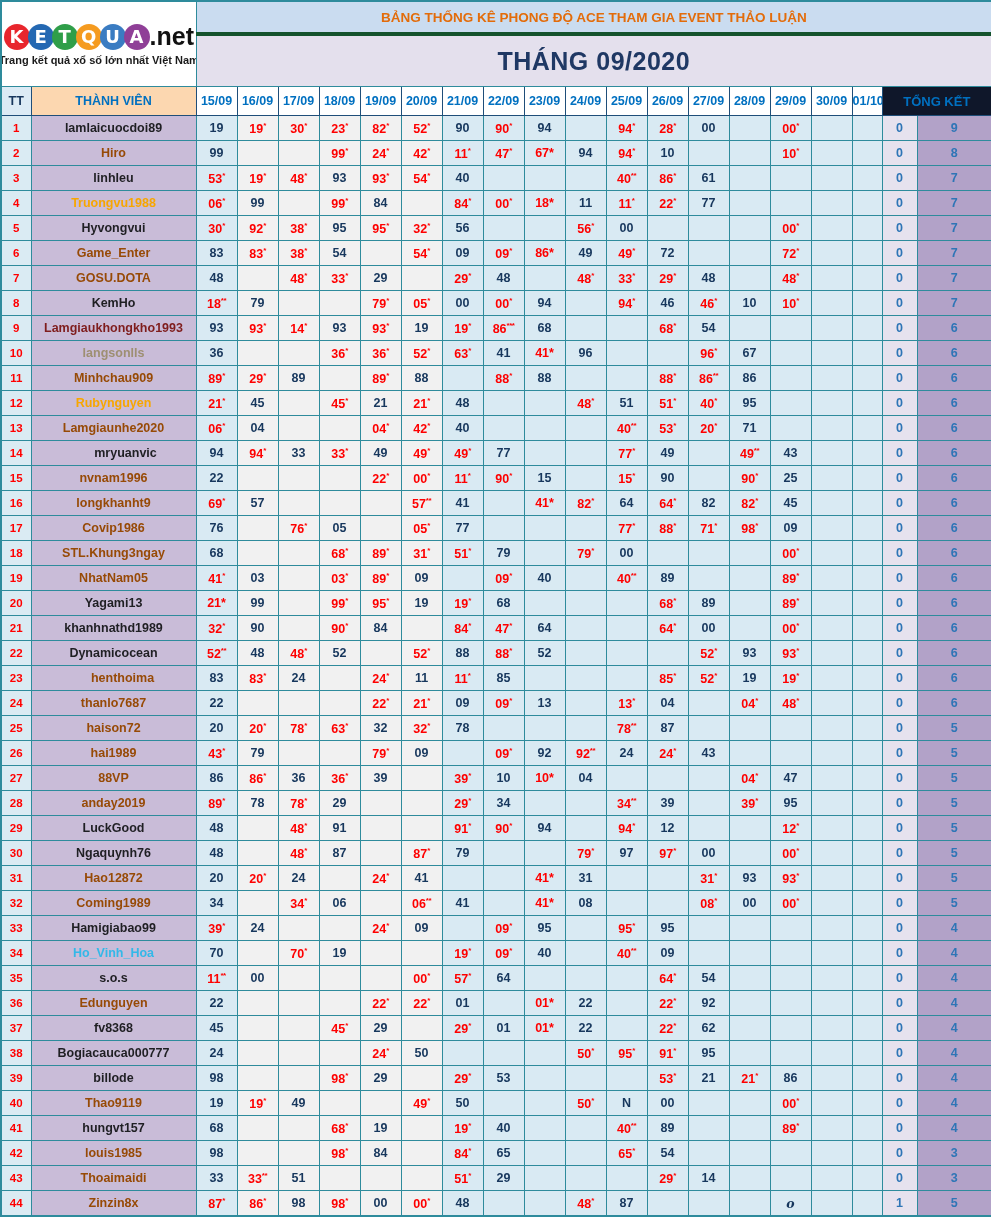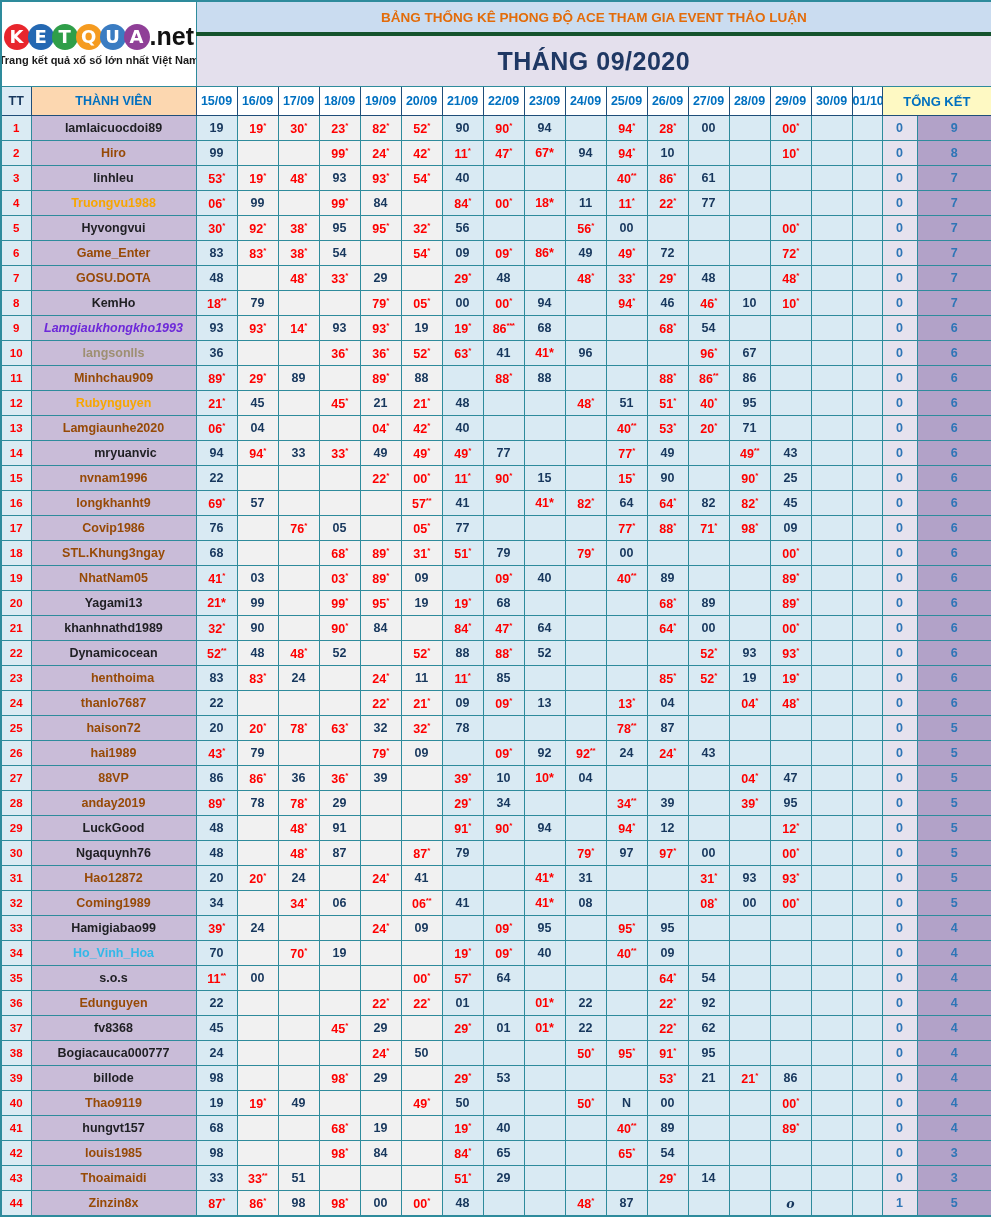"TỔNG KẾT" tr.colhead th.tot-h { background: #fef9c3 -> #0f172a }
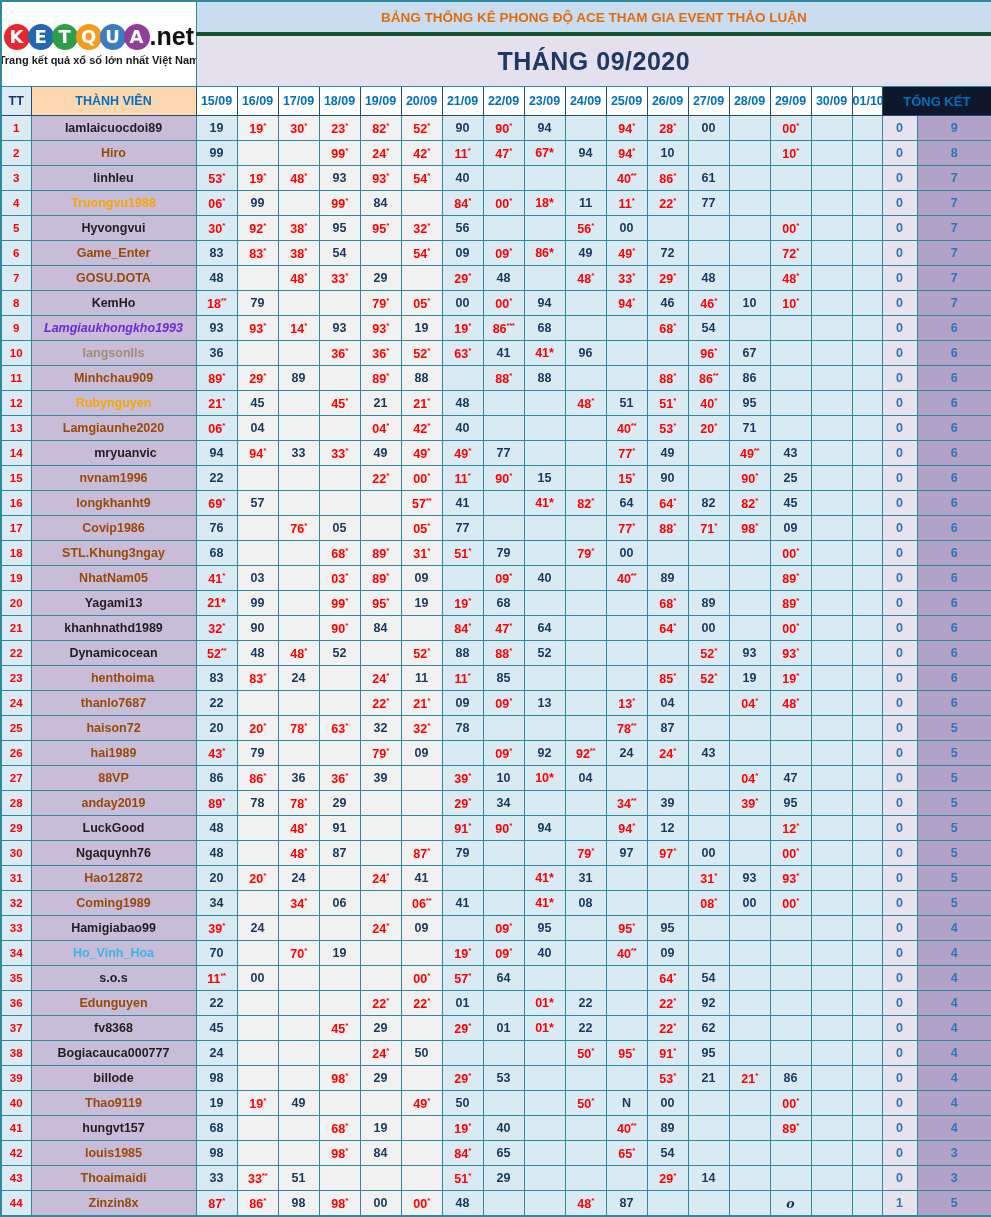"Lamgiaukhongkho1993" td.mem { color: #6d28d9 -> #7f1d1d; font-style: italic -> none }
